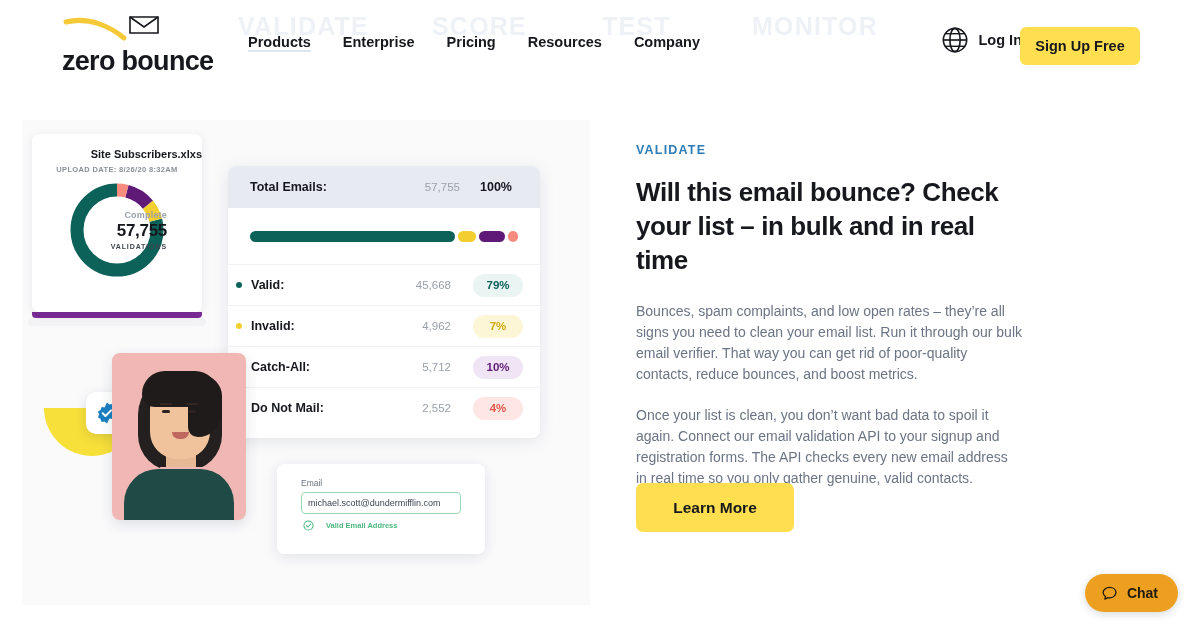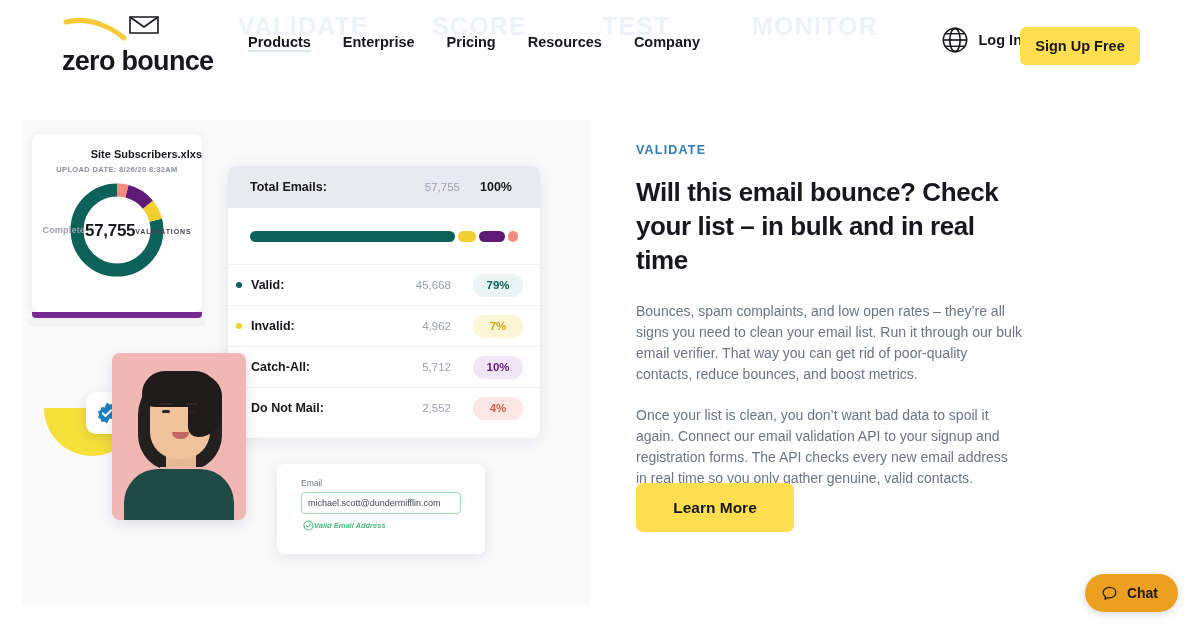"Complete" .donut-center { align-items: center -> flex-end; flex-direction: row -> column }
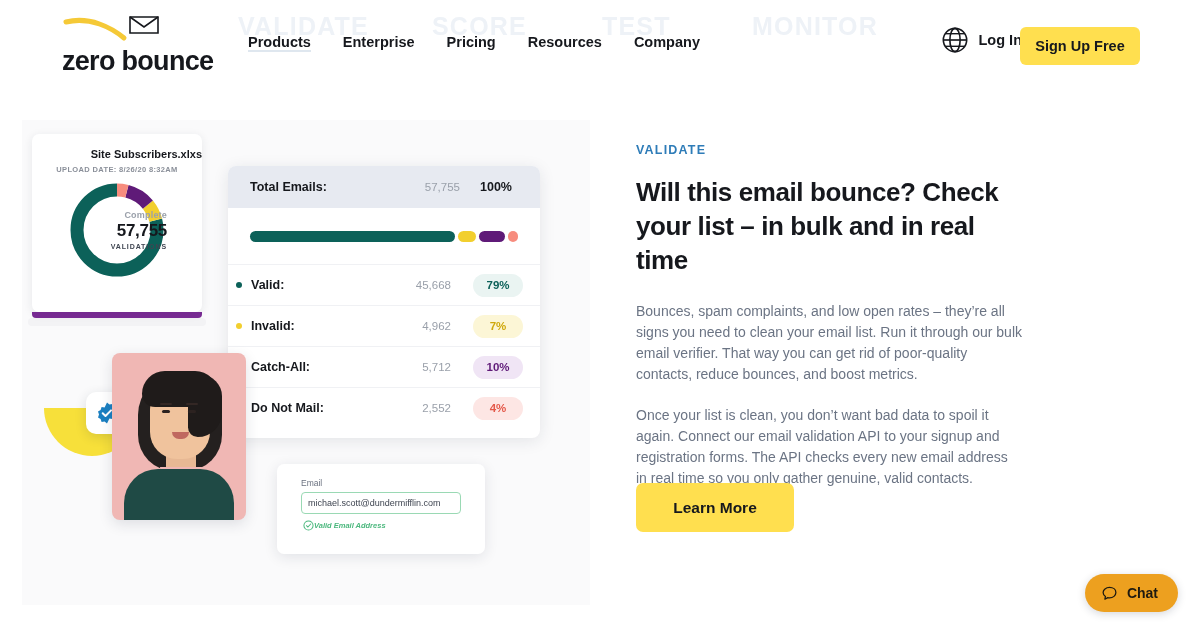"Valid Email Address" .ec-valid { font-style: italic -> none; gap: 0 -> 12px }
